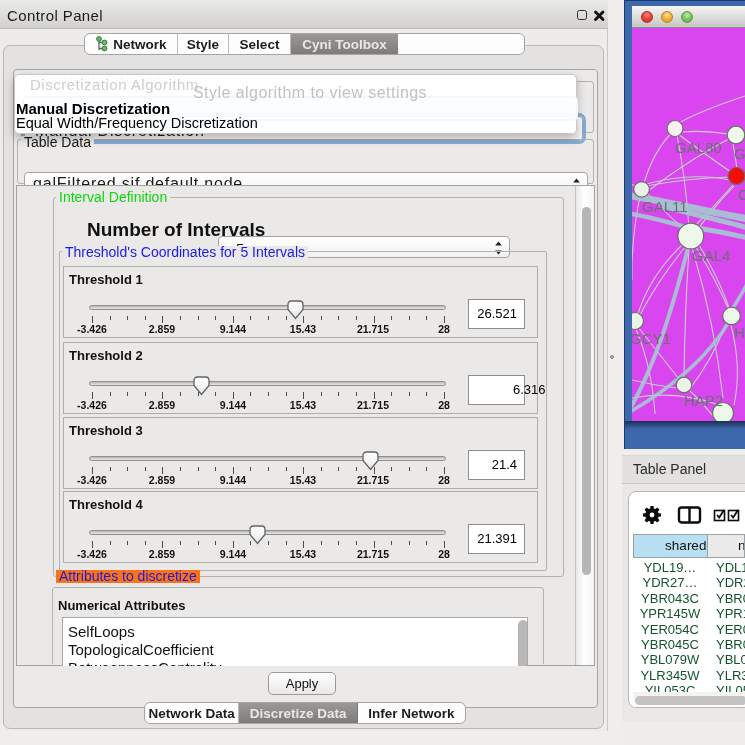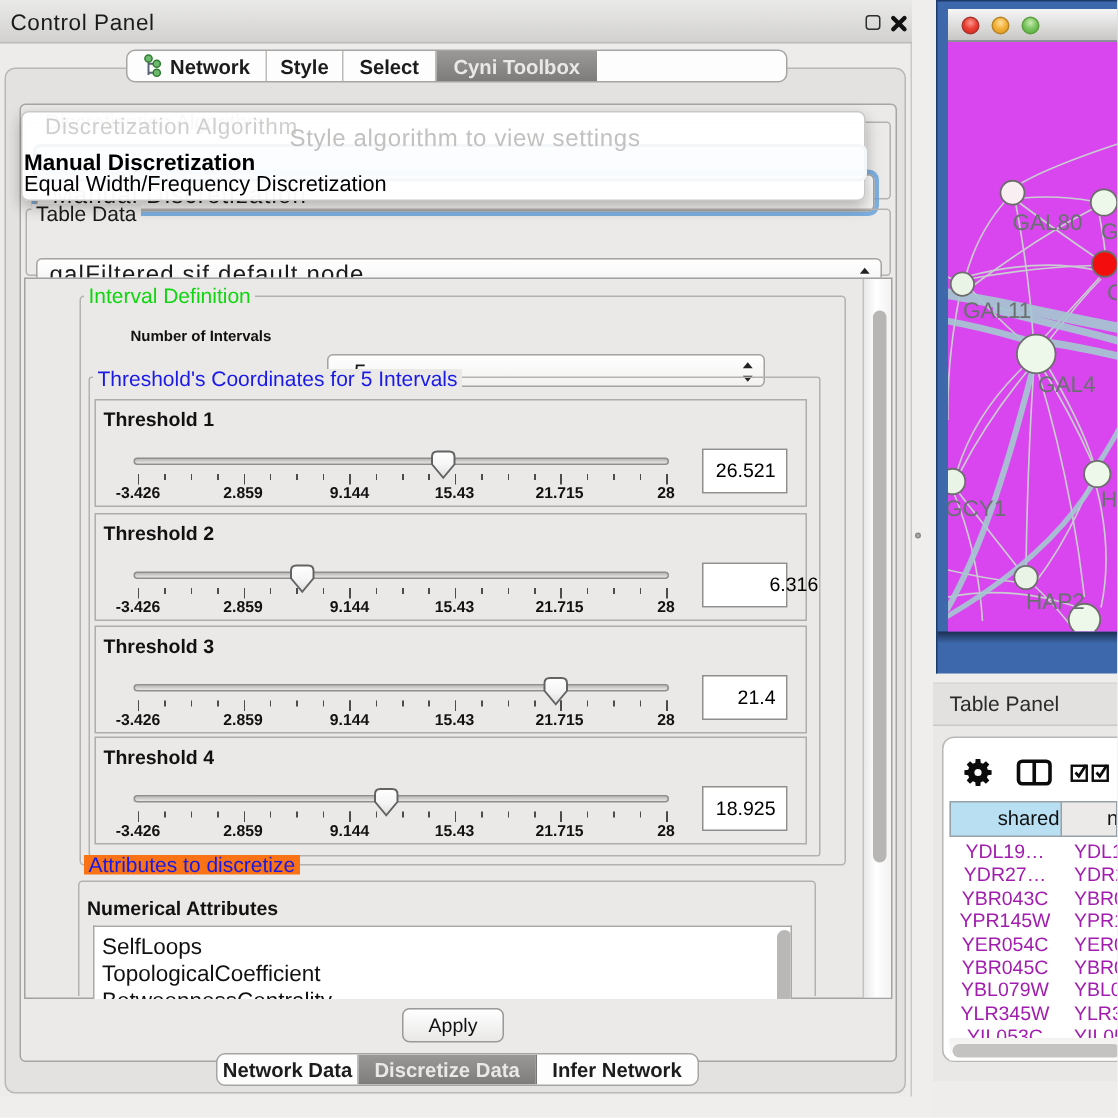"Number of Intervals" div.abs { font-size: 10px -> 19px }
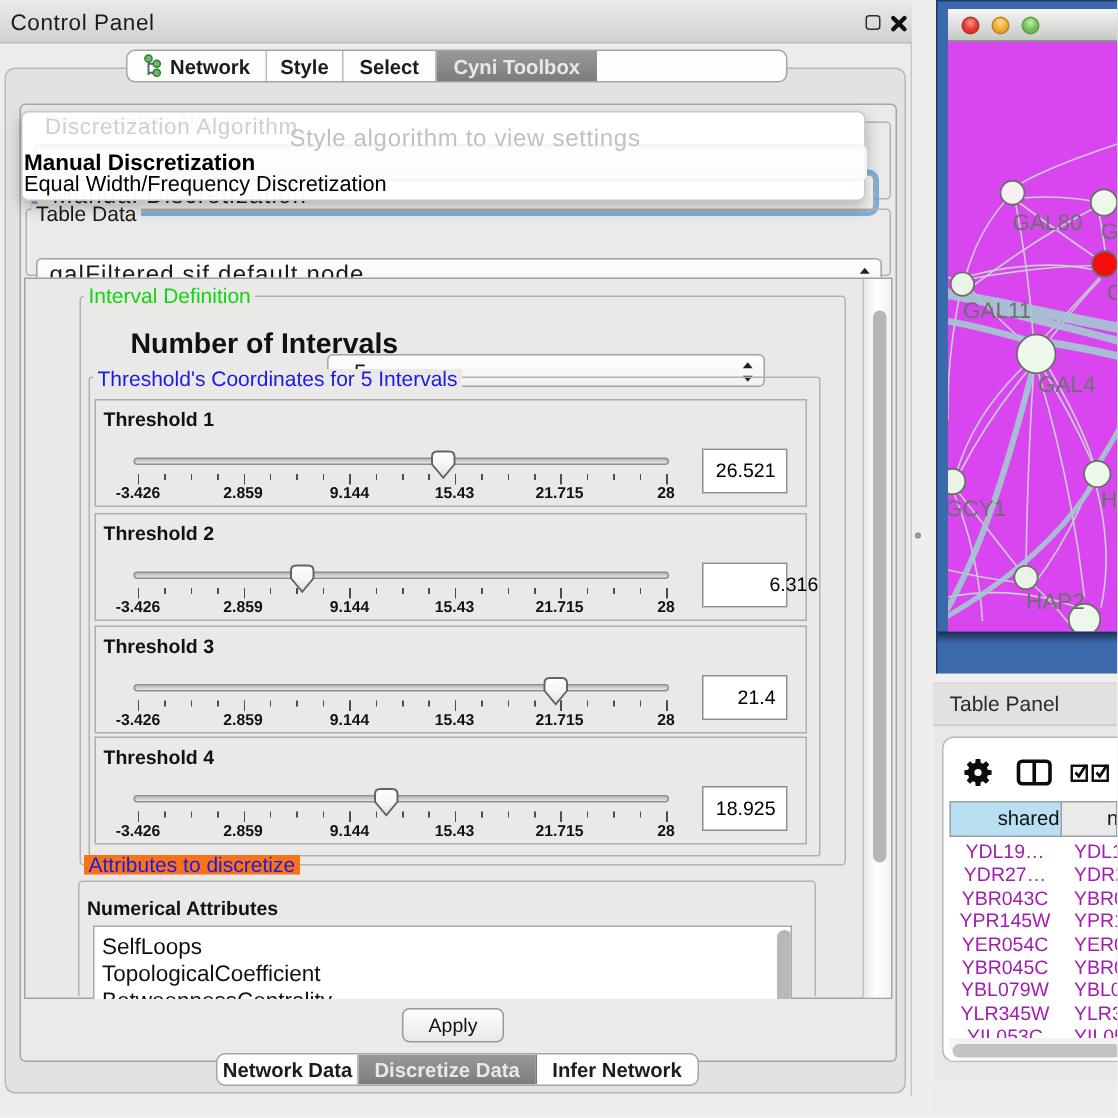"18.925" div.vbox { text: 18.925 -> 21.391 }
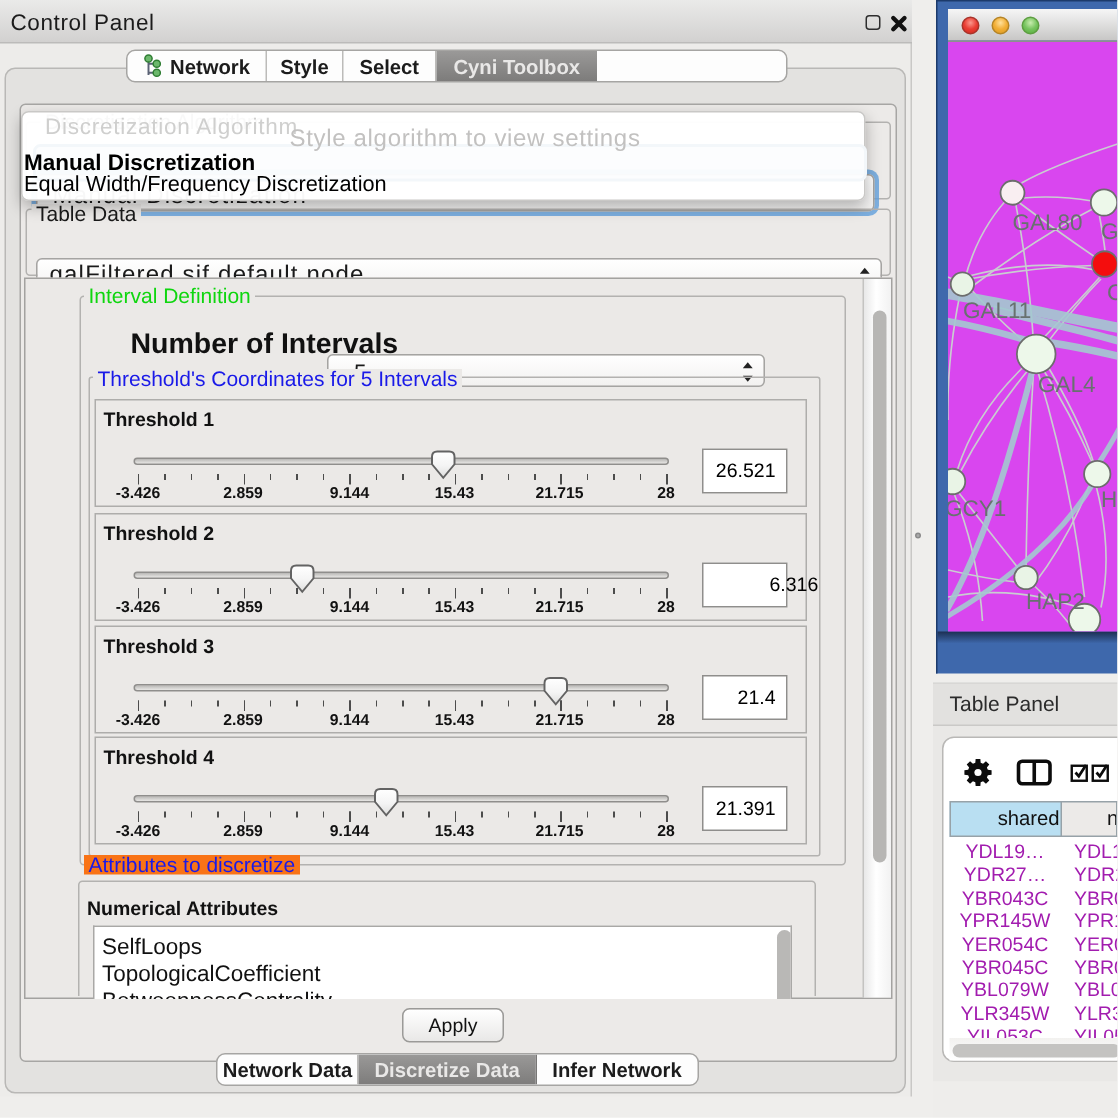"YDL19…" div.abs { color: #a21caf -> #14532d }
